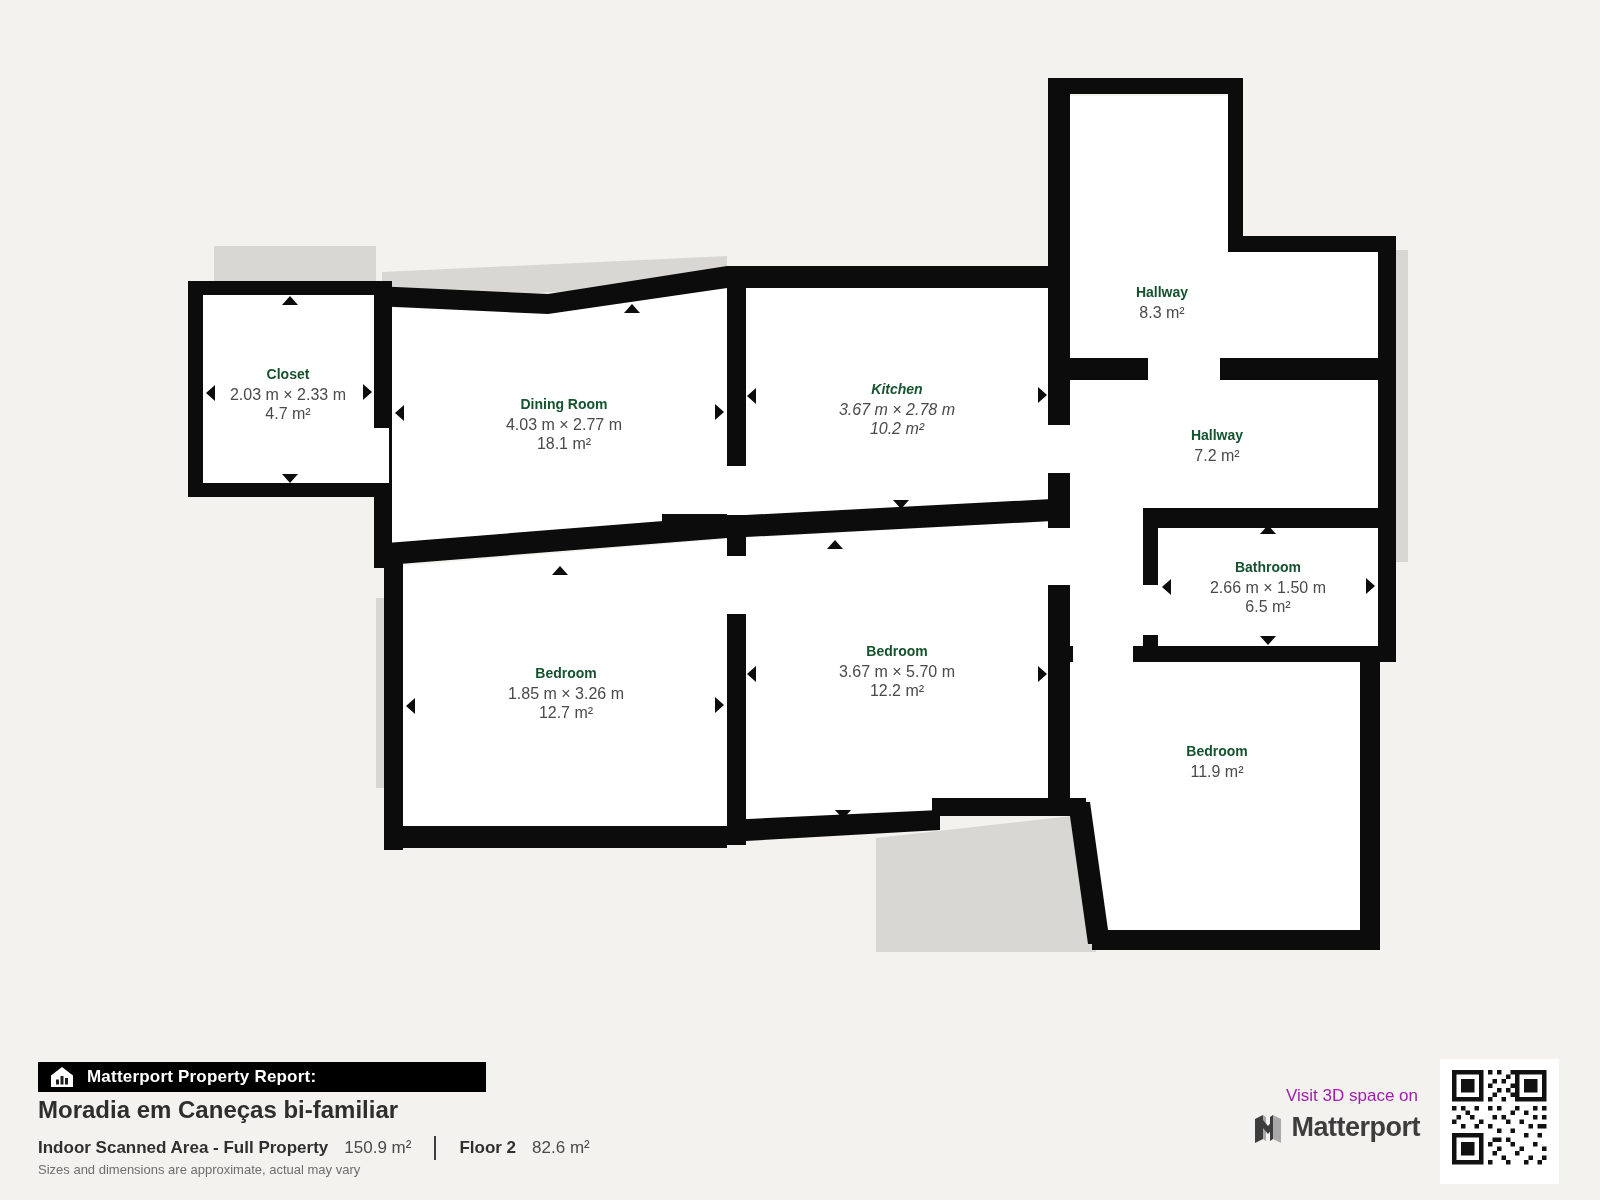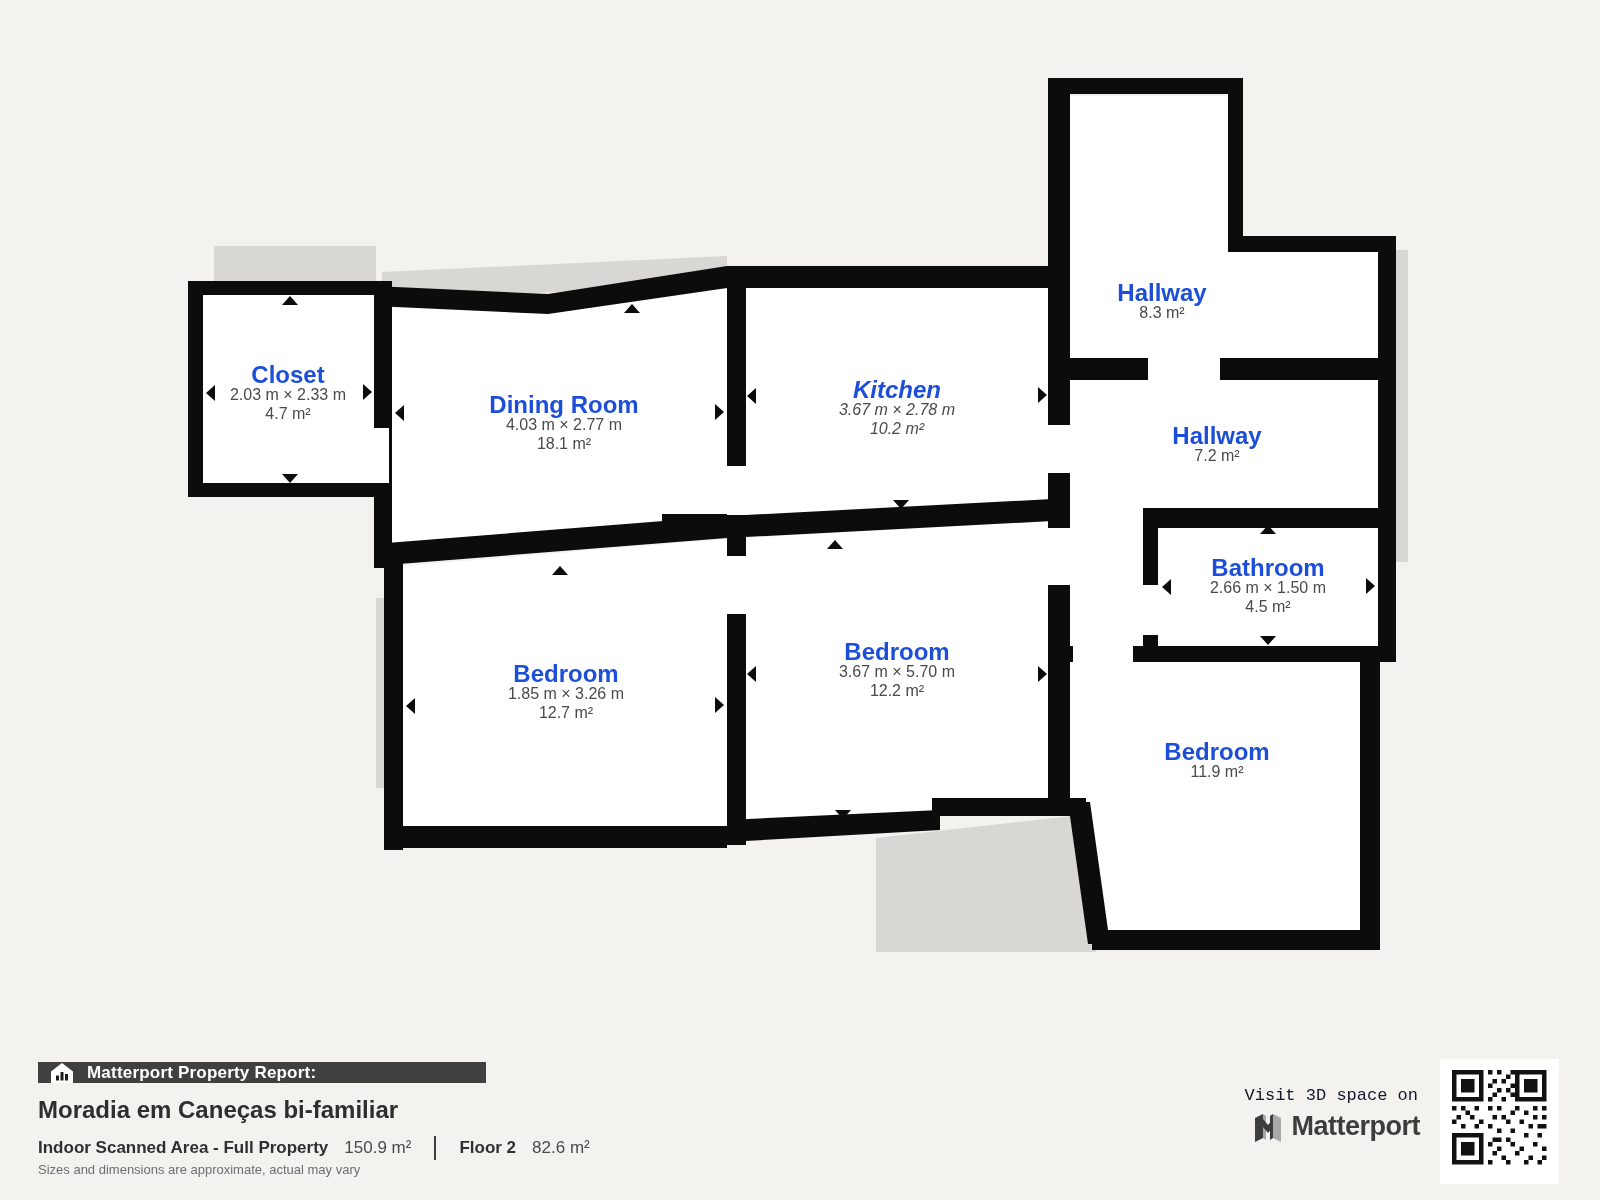"Hallway" .room-name { color: #1d4ed8 -> #14532d; font-size: 24px -> 14px }
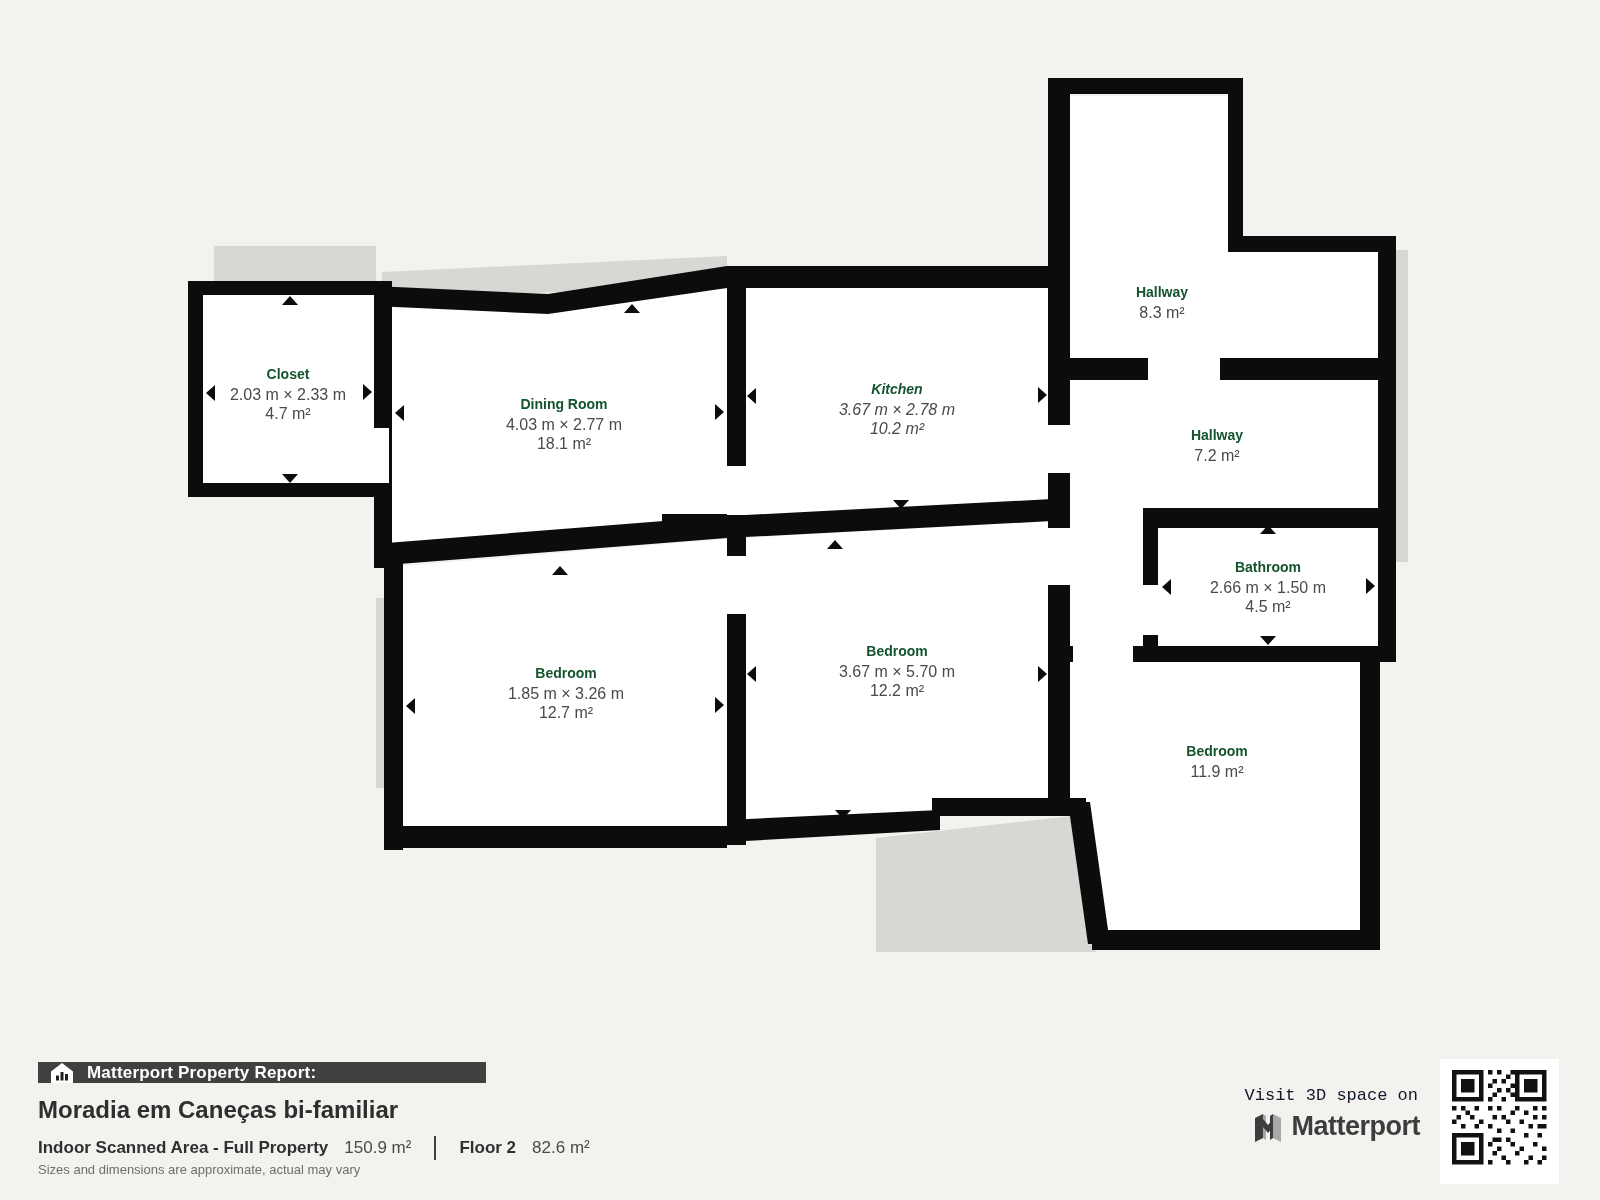"4.5 m²" div.room-area { text: 4.5 -> 6.5 }
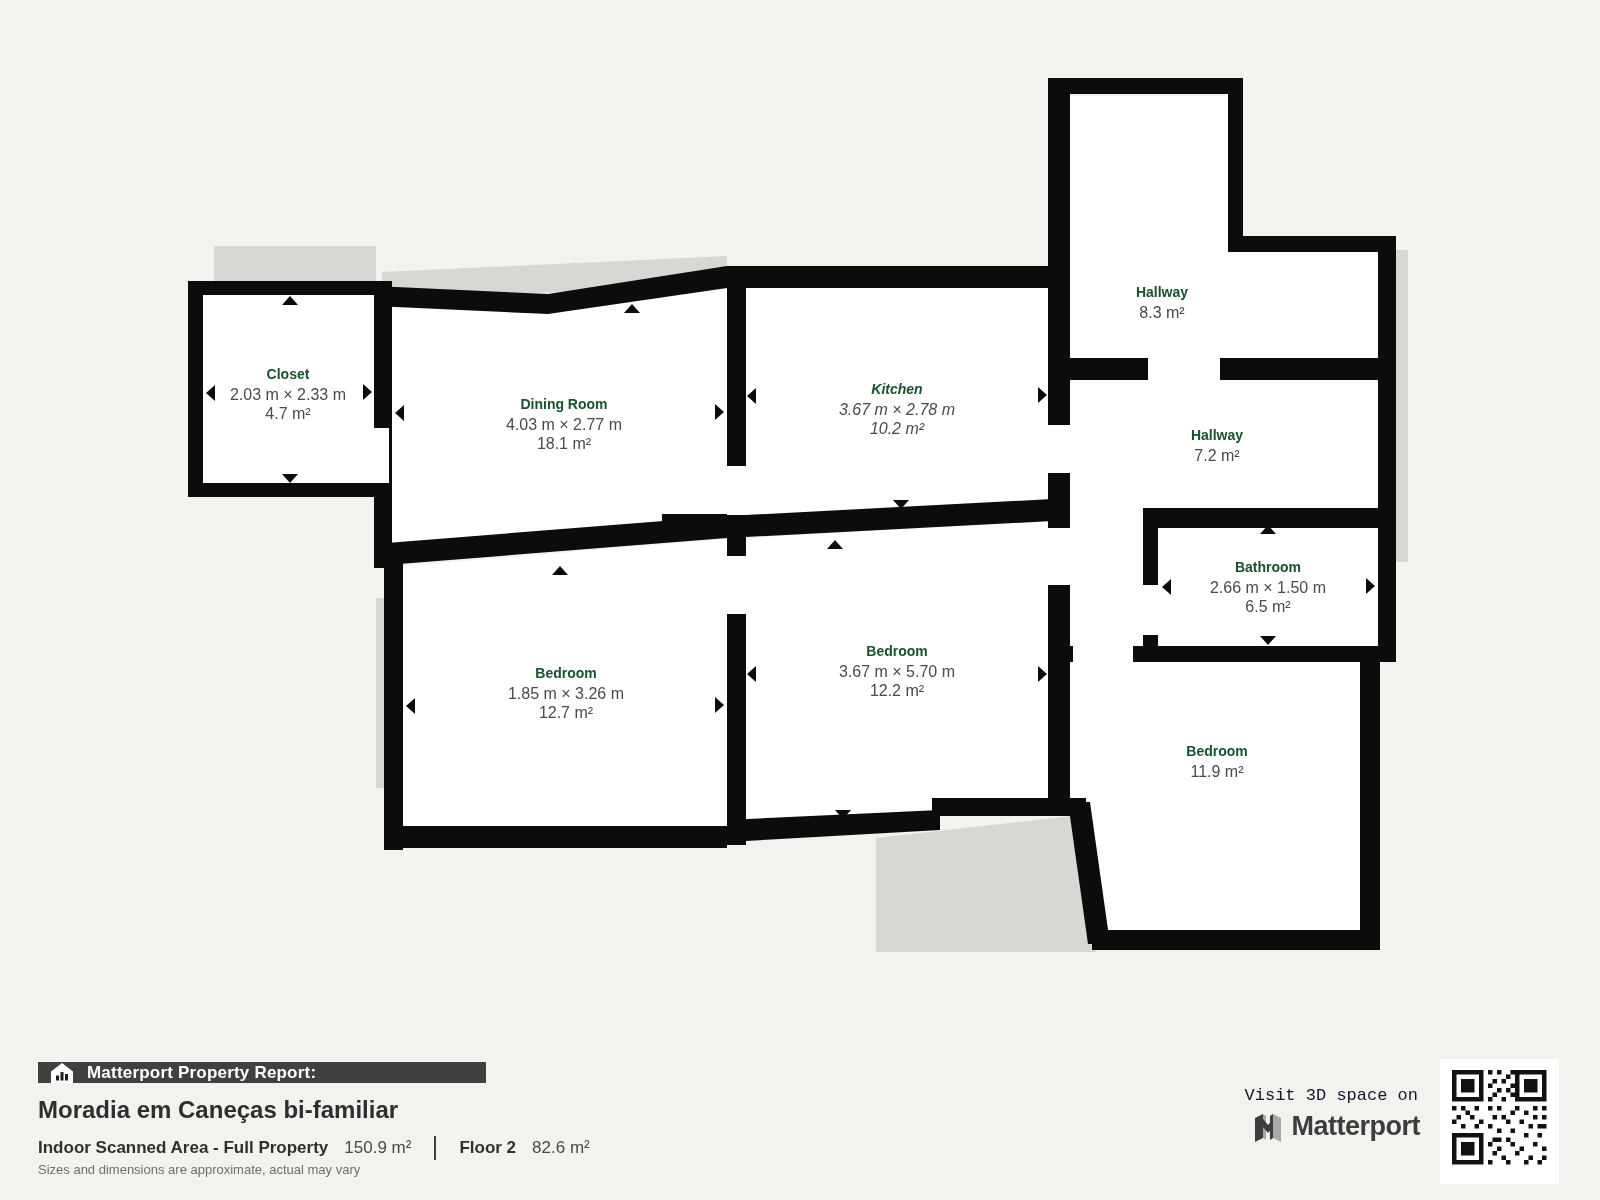"Matterport Property Report:" .banner { background: #404040 -> #000000; height: 21px -> 30px }
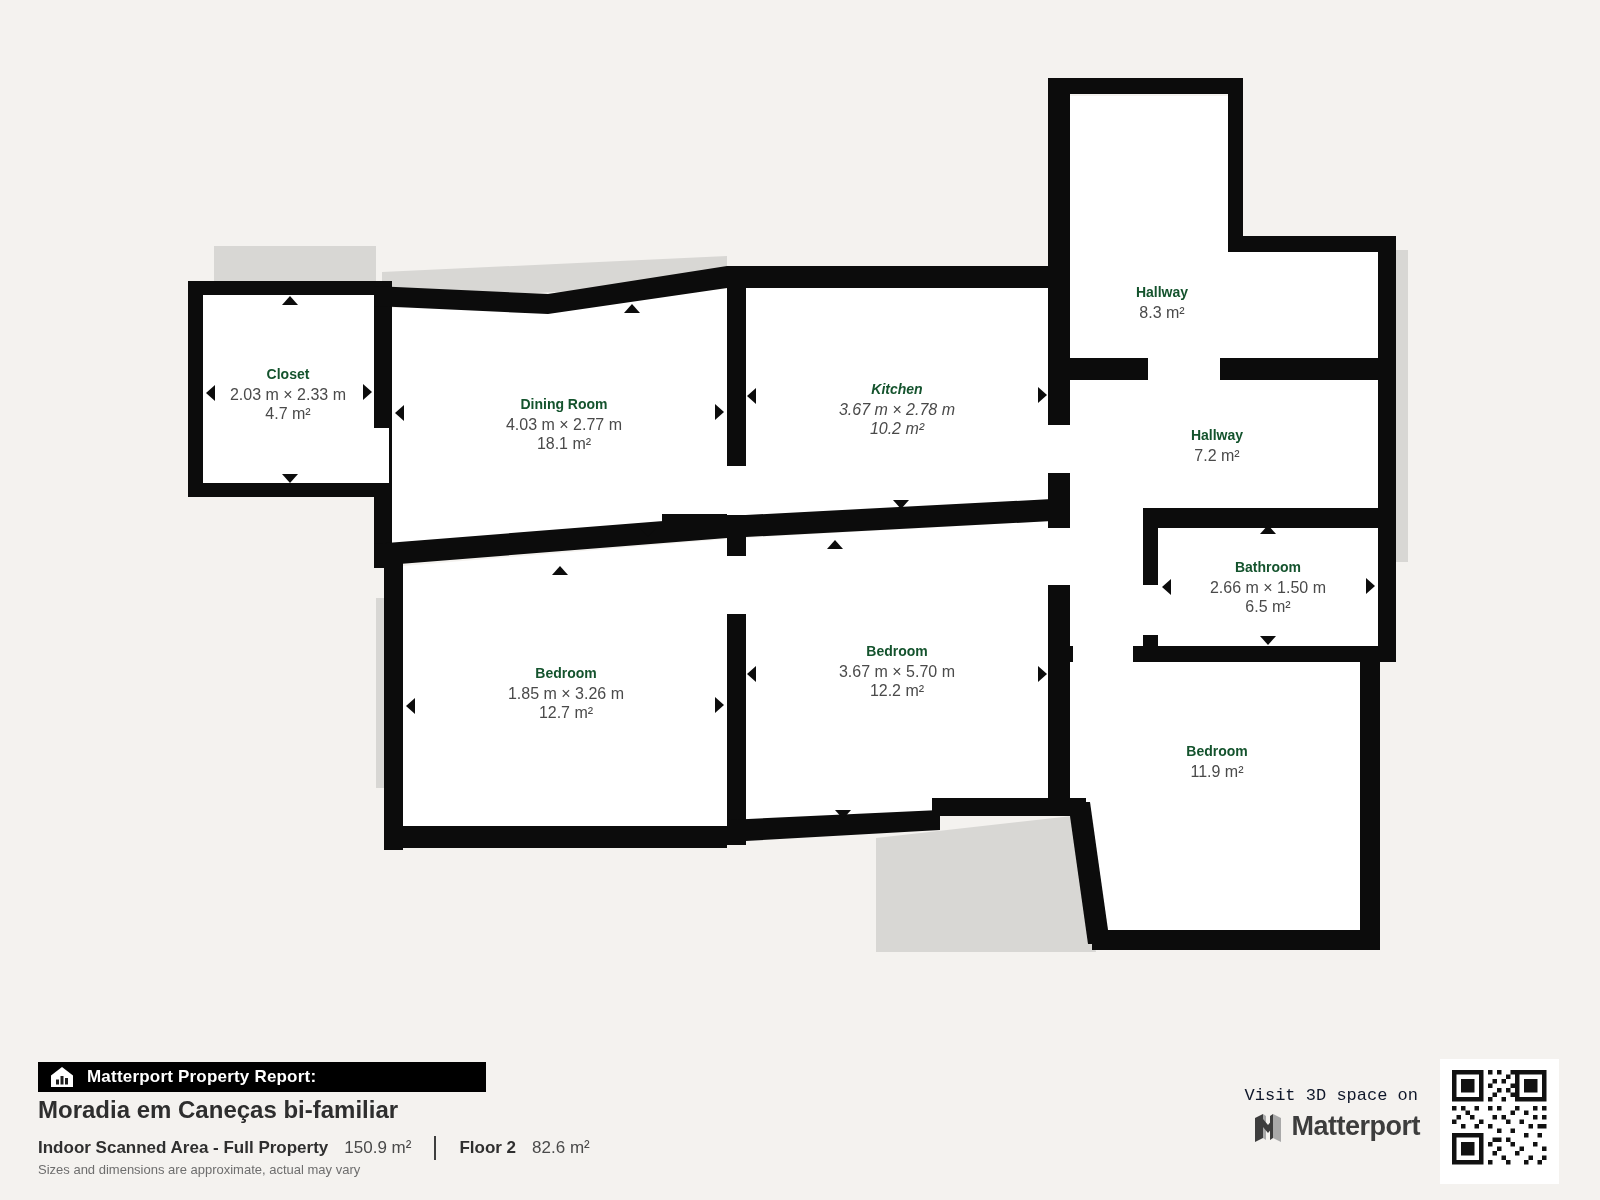"Visit 3D space on" .promo .visit { color: #0f172a -> #a21caf; font-family: Liberation Mono, monospace -> none }
